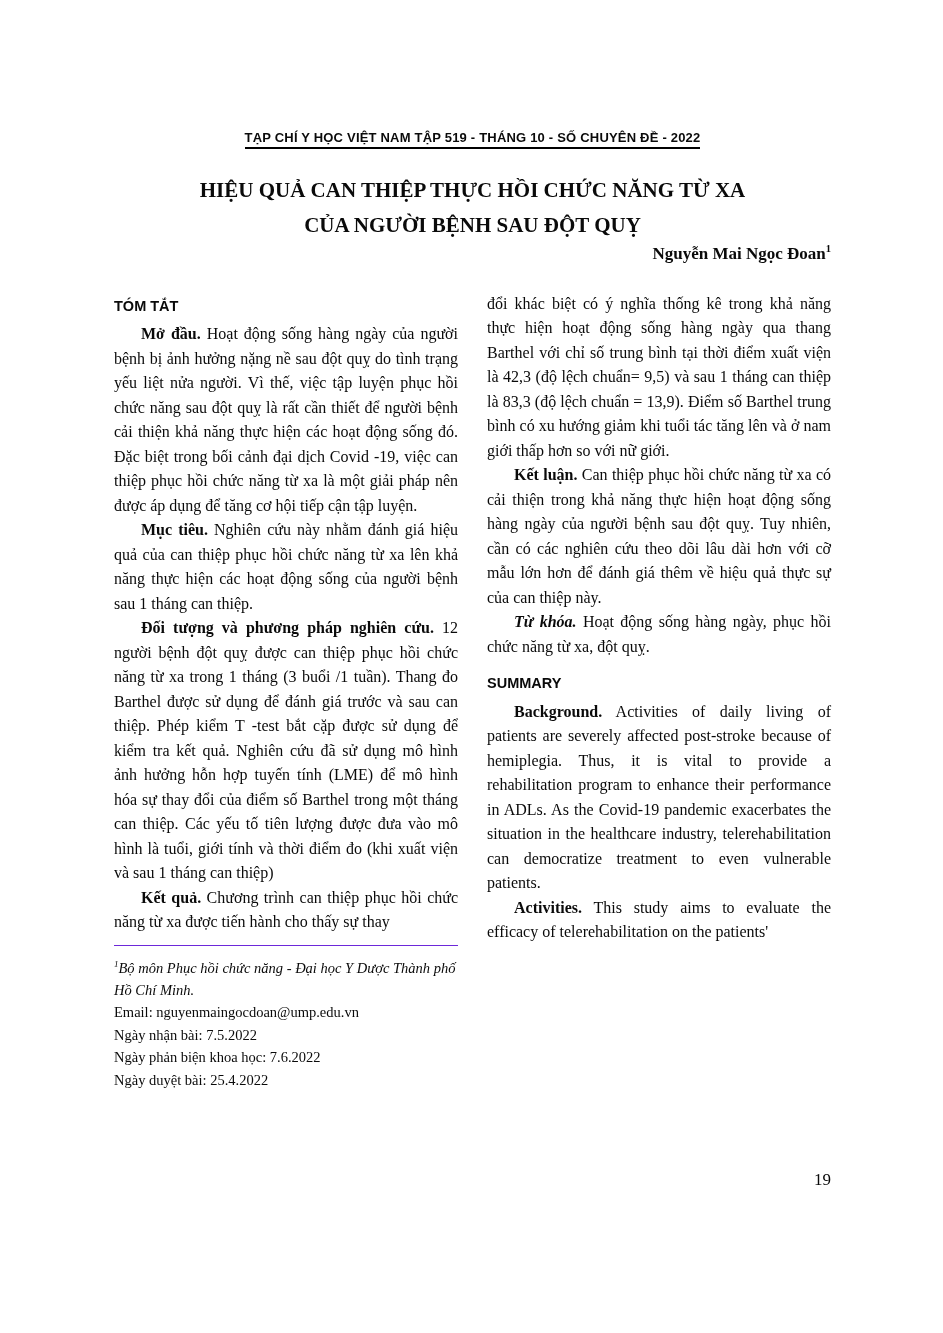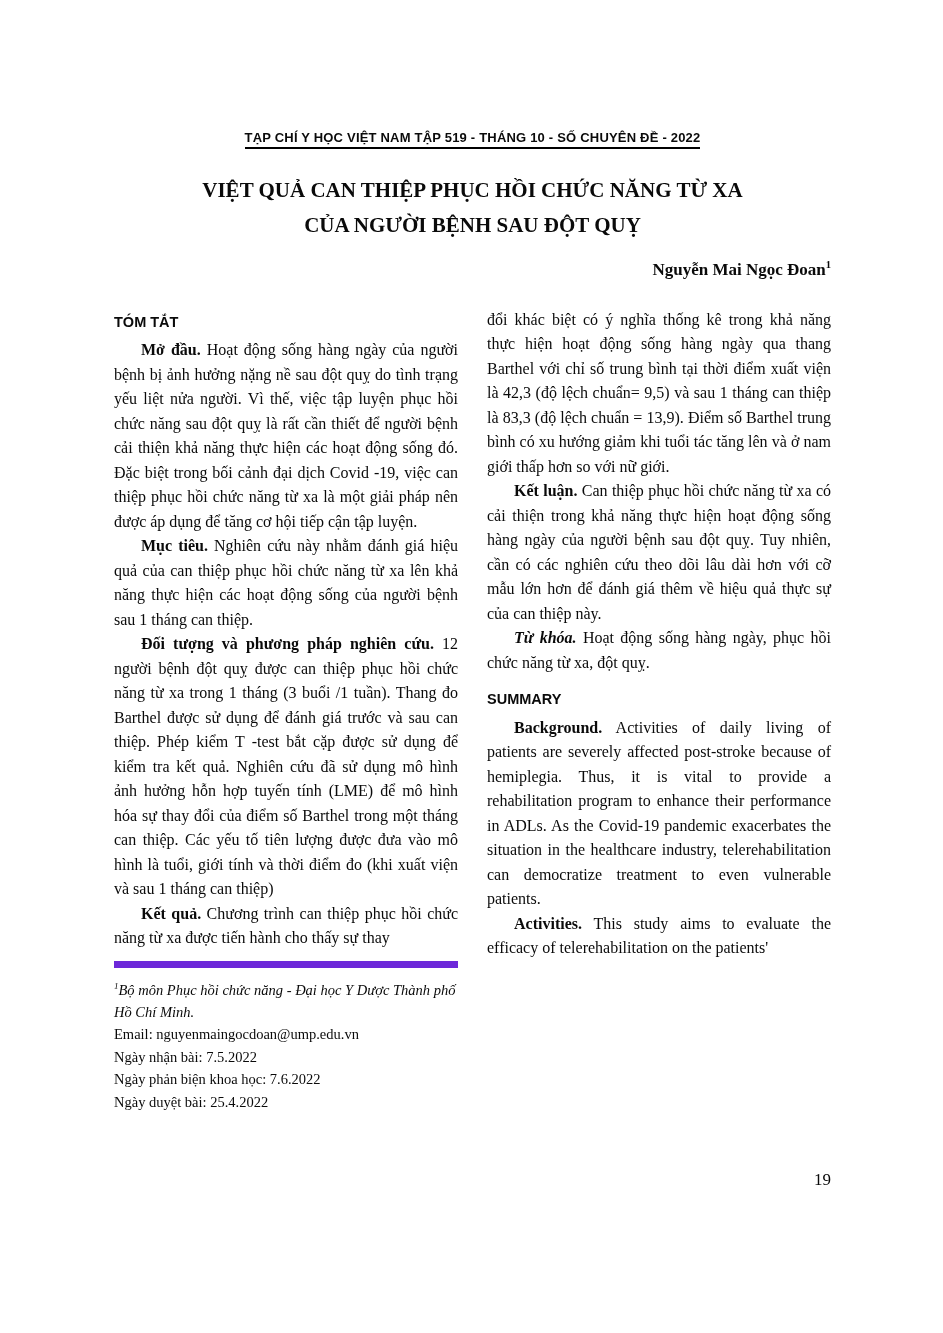"VIỆT QUẢ CAN THIỆP PHỤC" div { text: VIỆT QUẢ CAN THIỆP PHỤC -> HIỆU QUẢ CAN THIỆP THỰC }
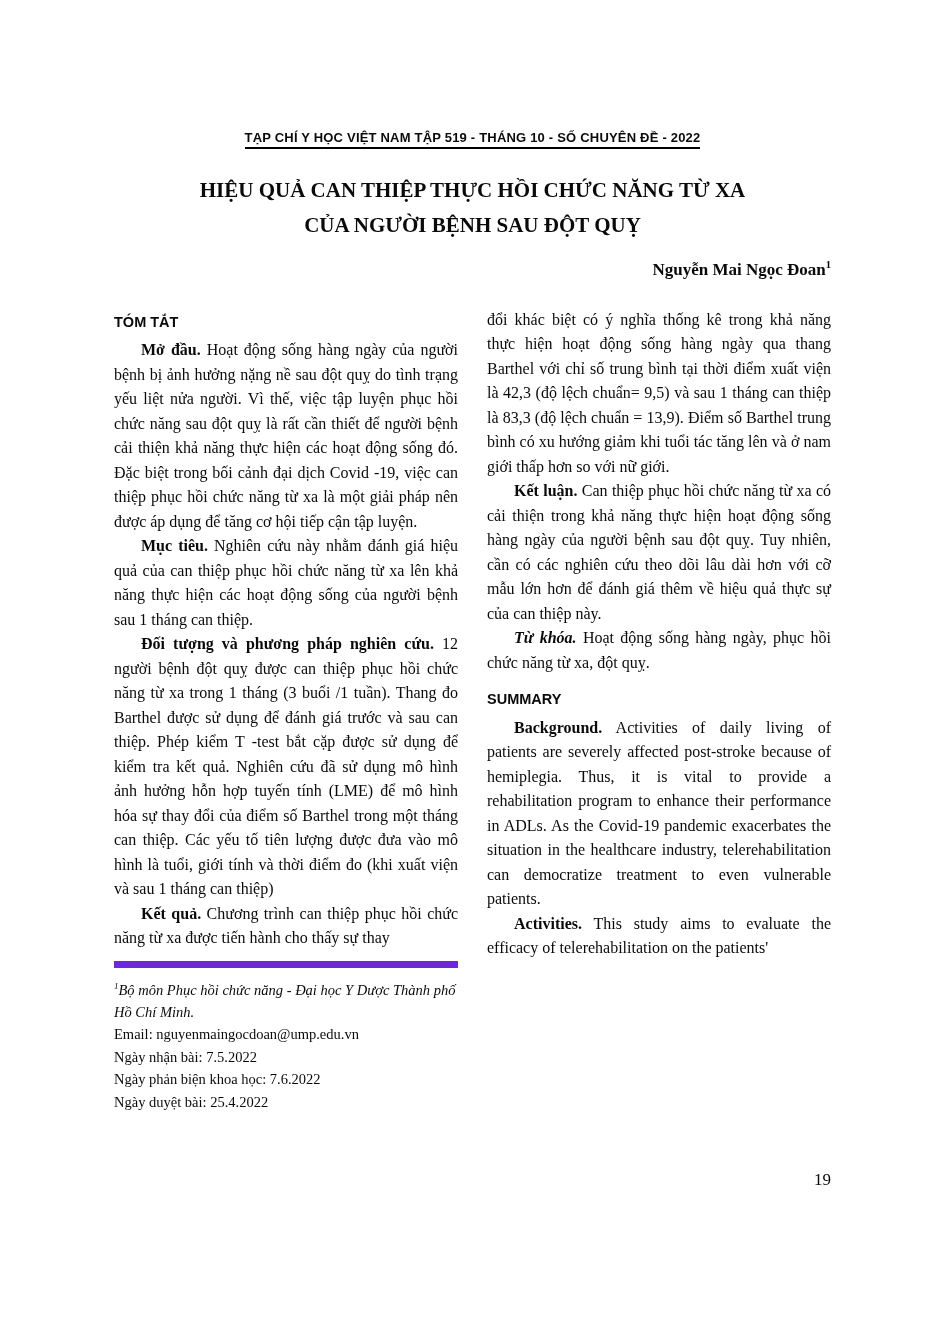"Nguyễn Mai Ngọc Đoan1" .author-line { margin-top: 16px -> none }
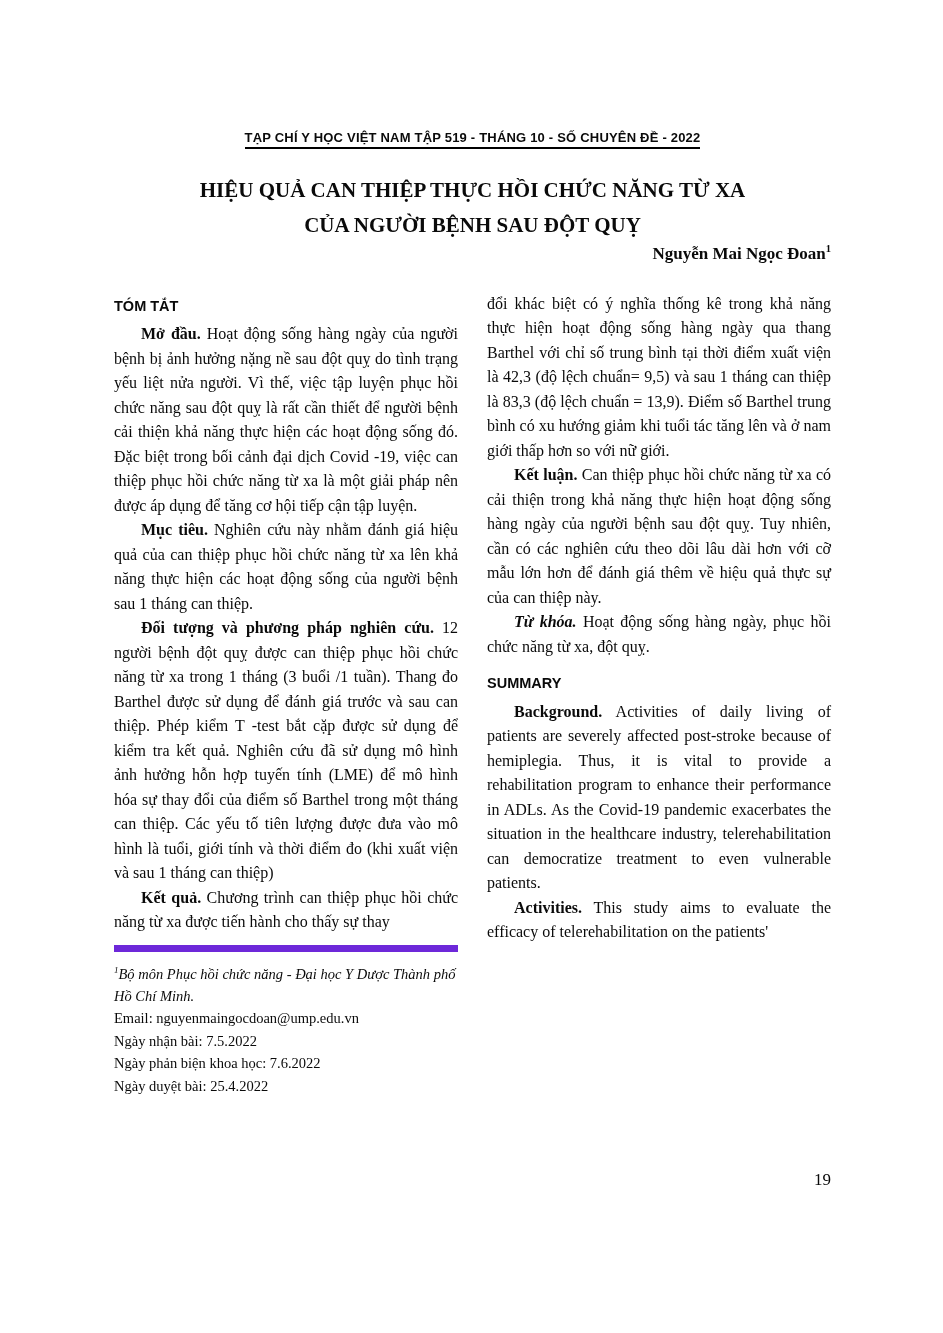"1Bộ môn Phục hồi chức" .footnote { border-top: 7px solid #6d28d9 -> 1px solid #6d28d9 }
